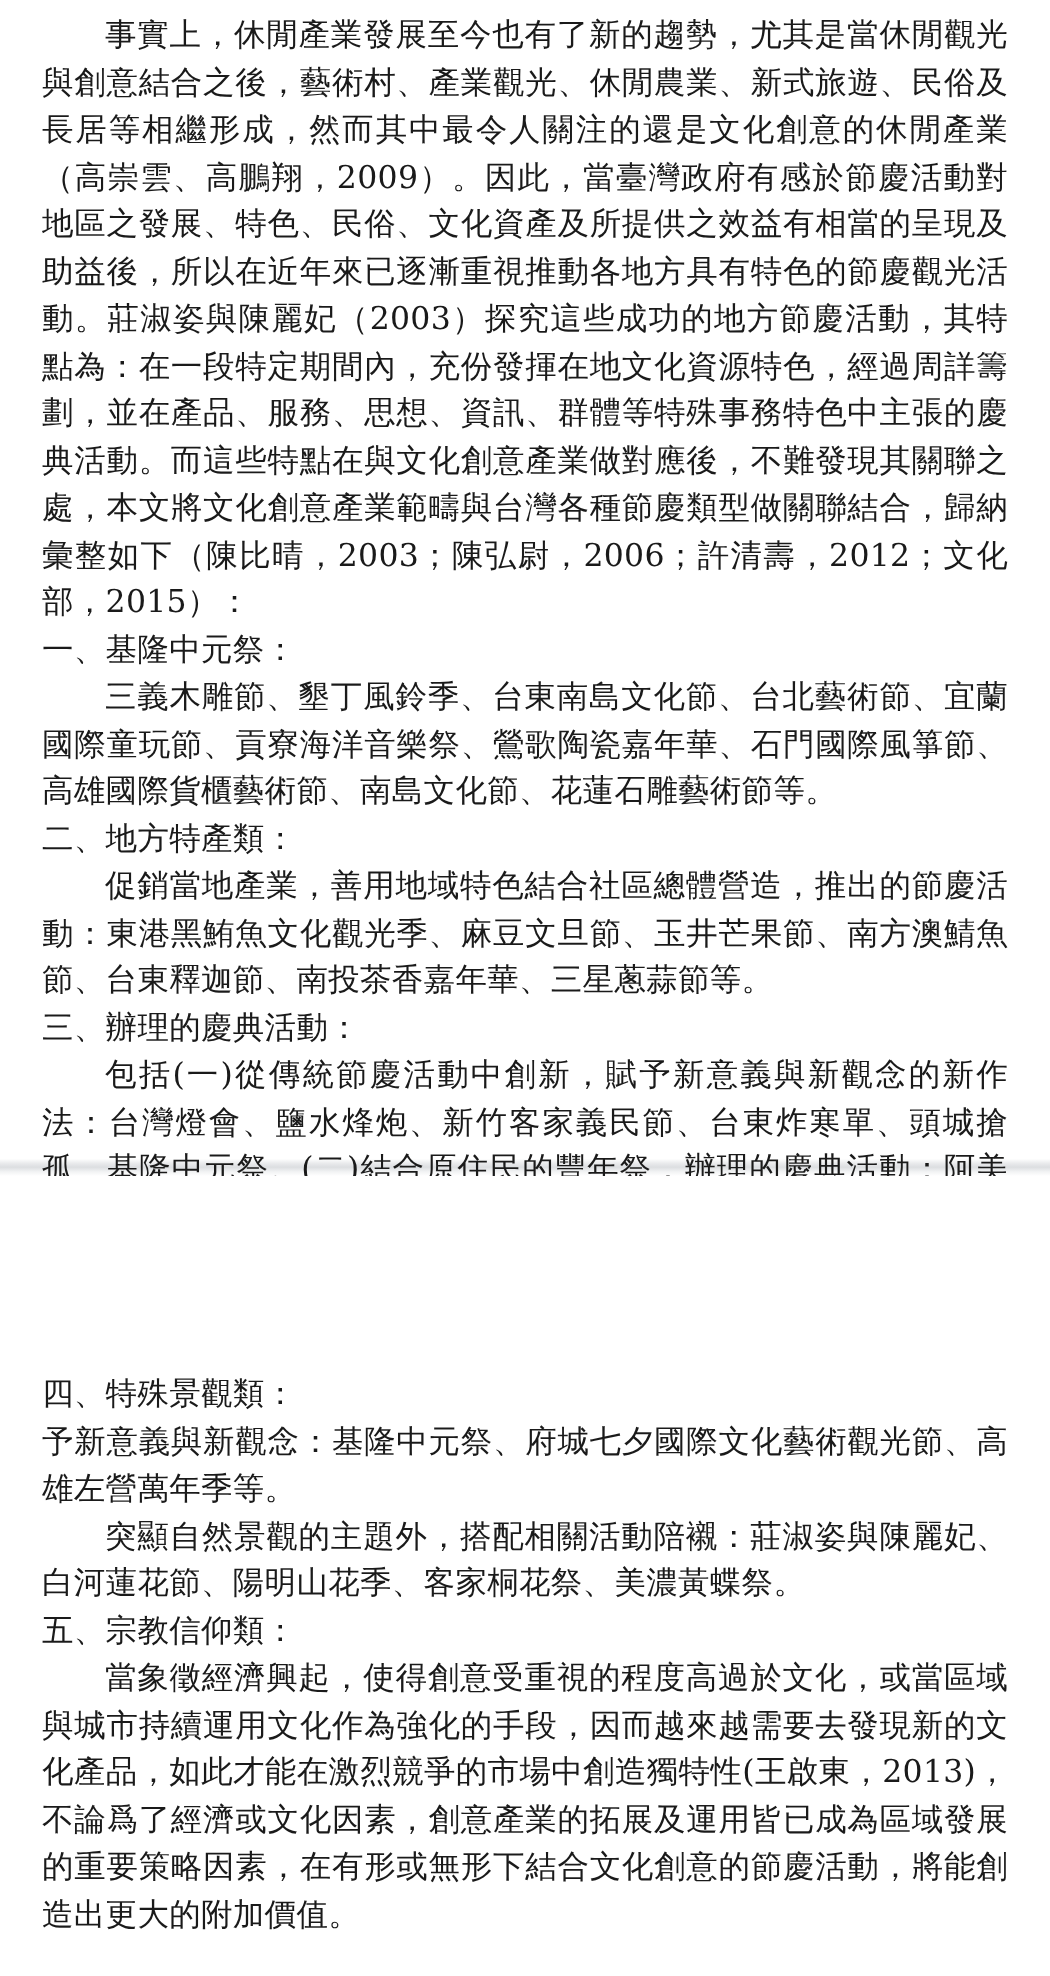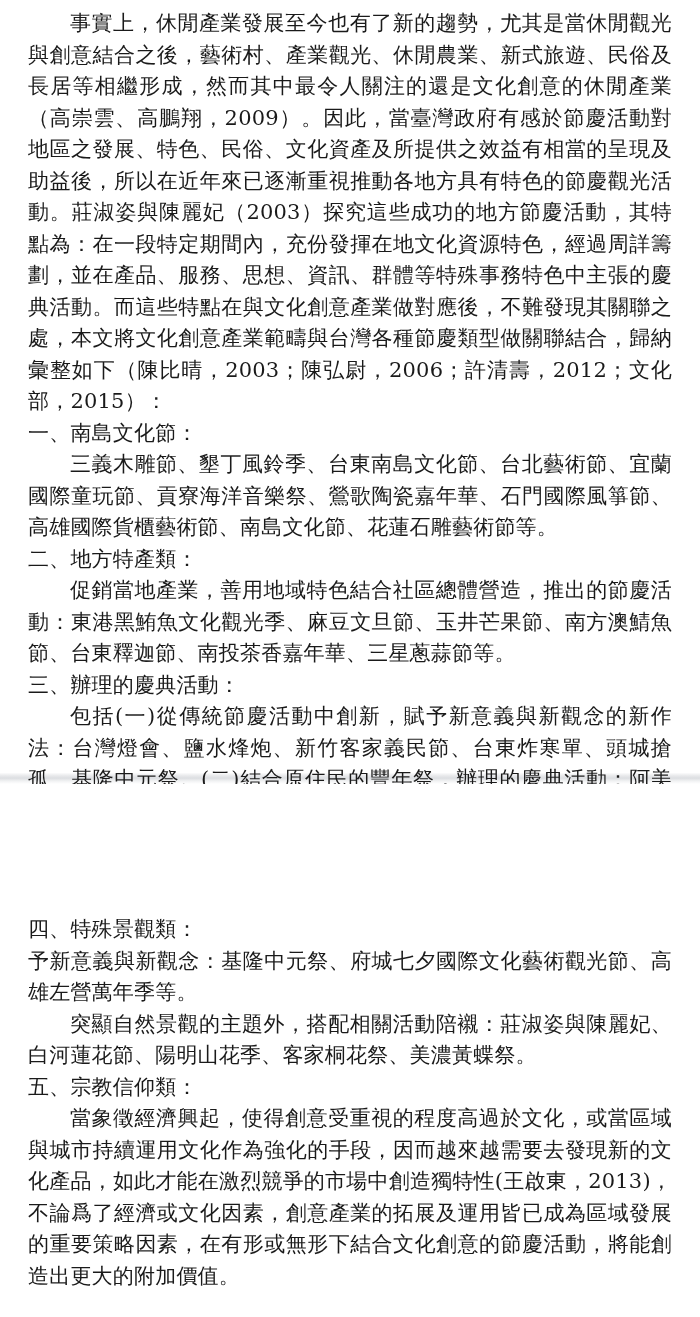"一、南島文化節：" p.noindent { text: 南島文化節 -> 基隆中元祭 }
